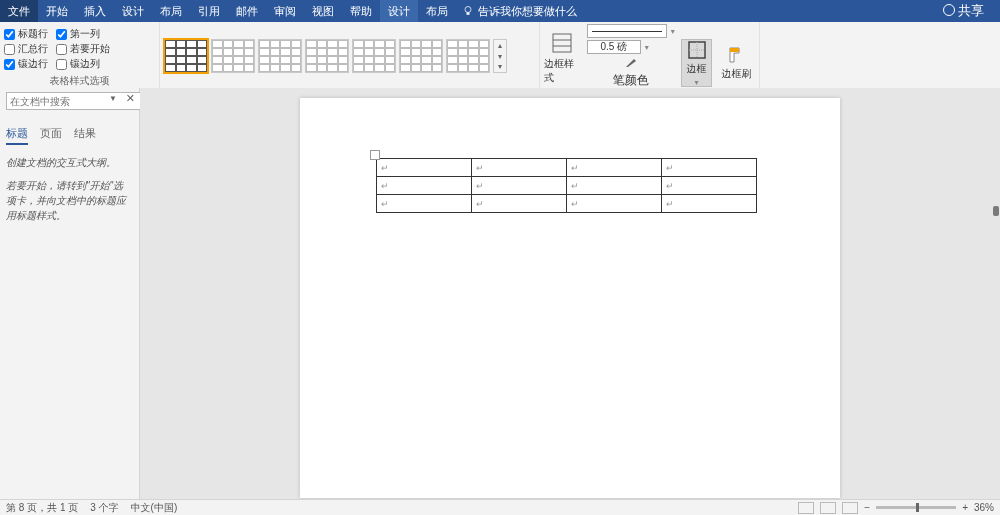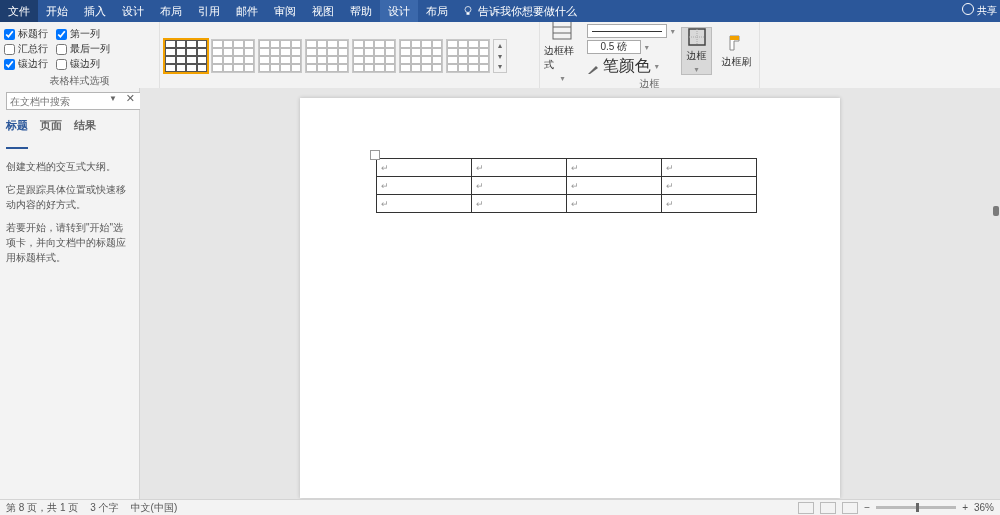"共享" .tabstrip .share { font-size: 10px -> 13px; right: 3px -> 16px }
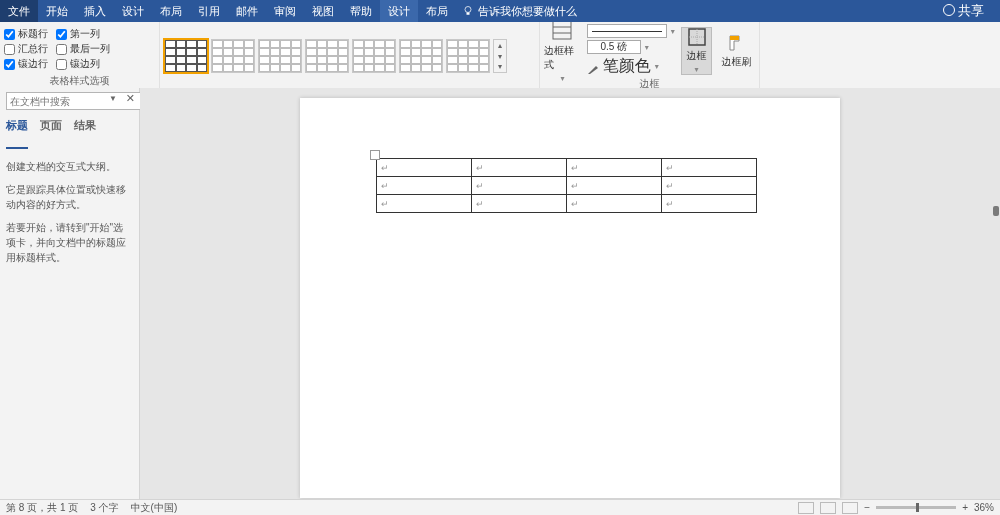"最后一列" span { text: 最后一列 -> 若要开始 }
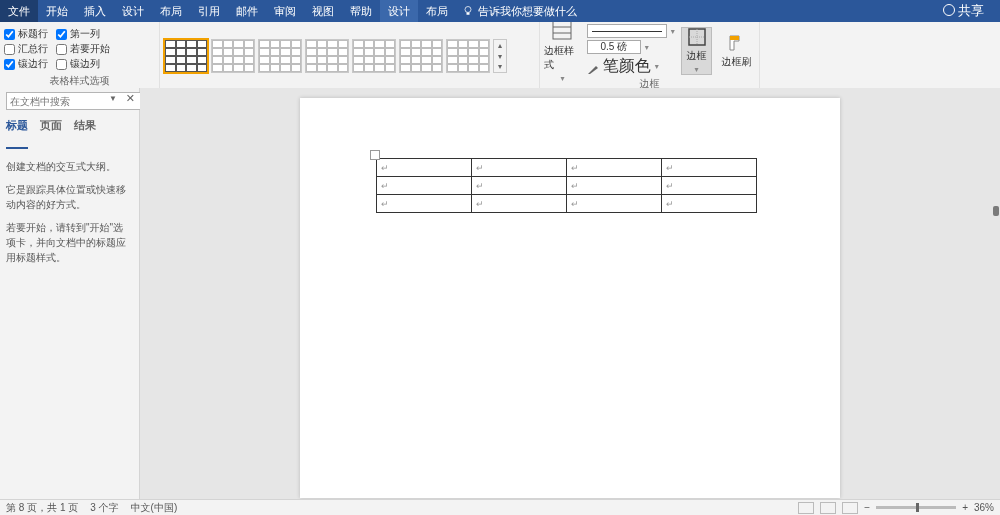"笔颜色" .pencolor { flex-direction: none -> column; font-size: 16px -> 12px }
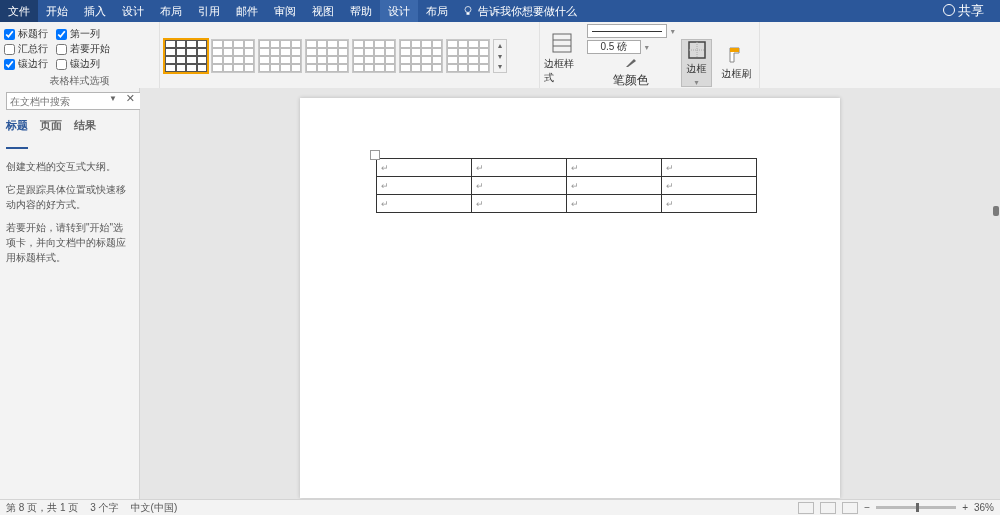"在文档中搜索" .navsearch { margin-bottom: 8px -> 16px }
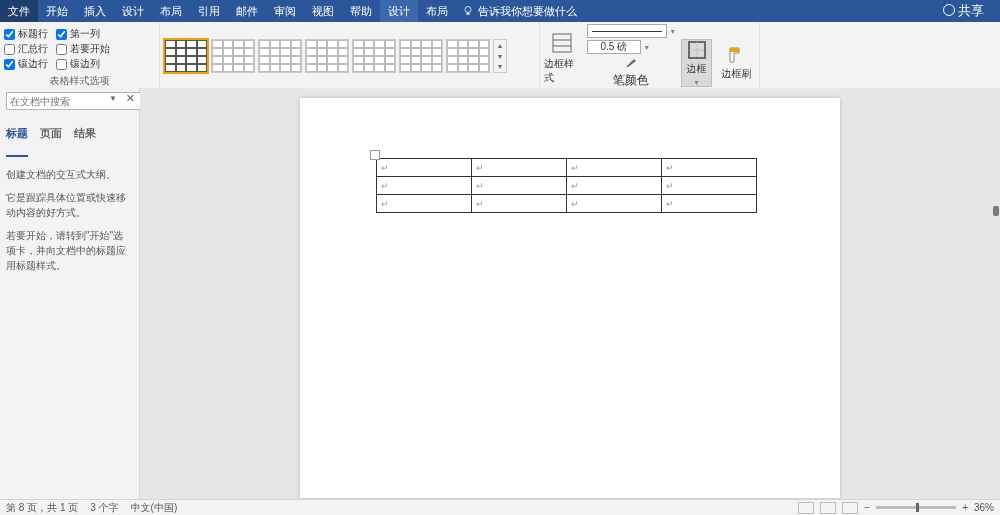"标题" .navtabs span { font-weight: bold -> none; padding-bottom: 14px -> 2px }
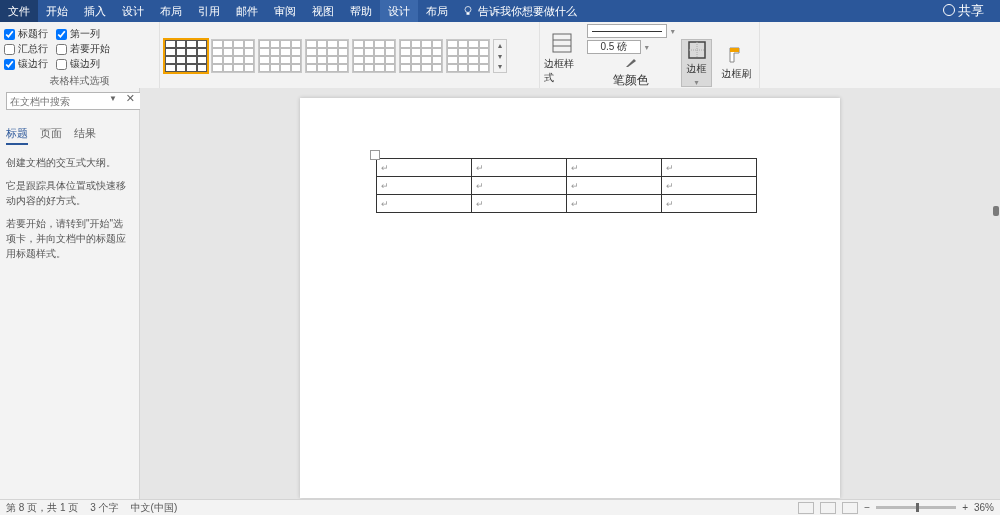"创建文档的交互式大纲。" .navtext p { font-style: none -> italic }
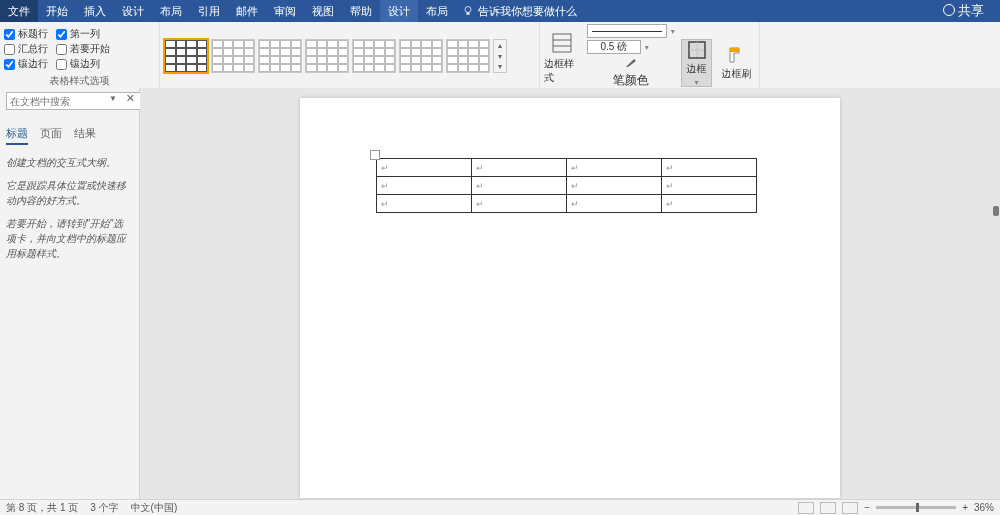"它是跟踪具体位置或快速移动内容的好方式。" p { html: <p>它是跟踪具体位置或快速移动内容的好方式。</p> -> none }
